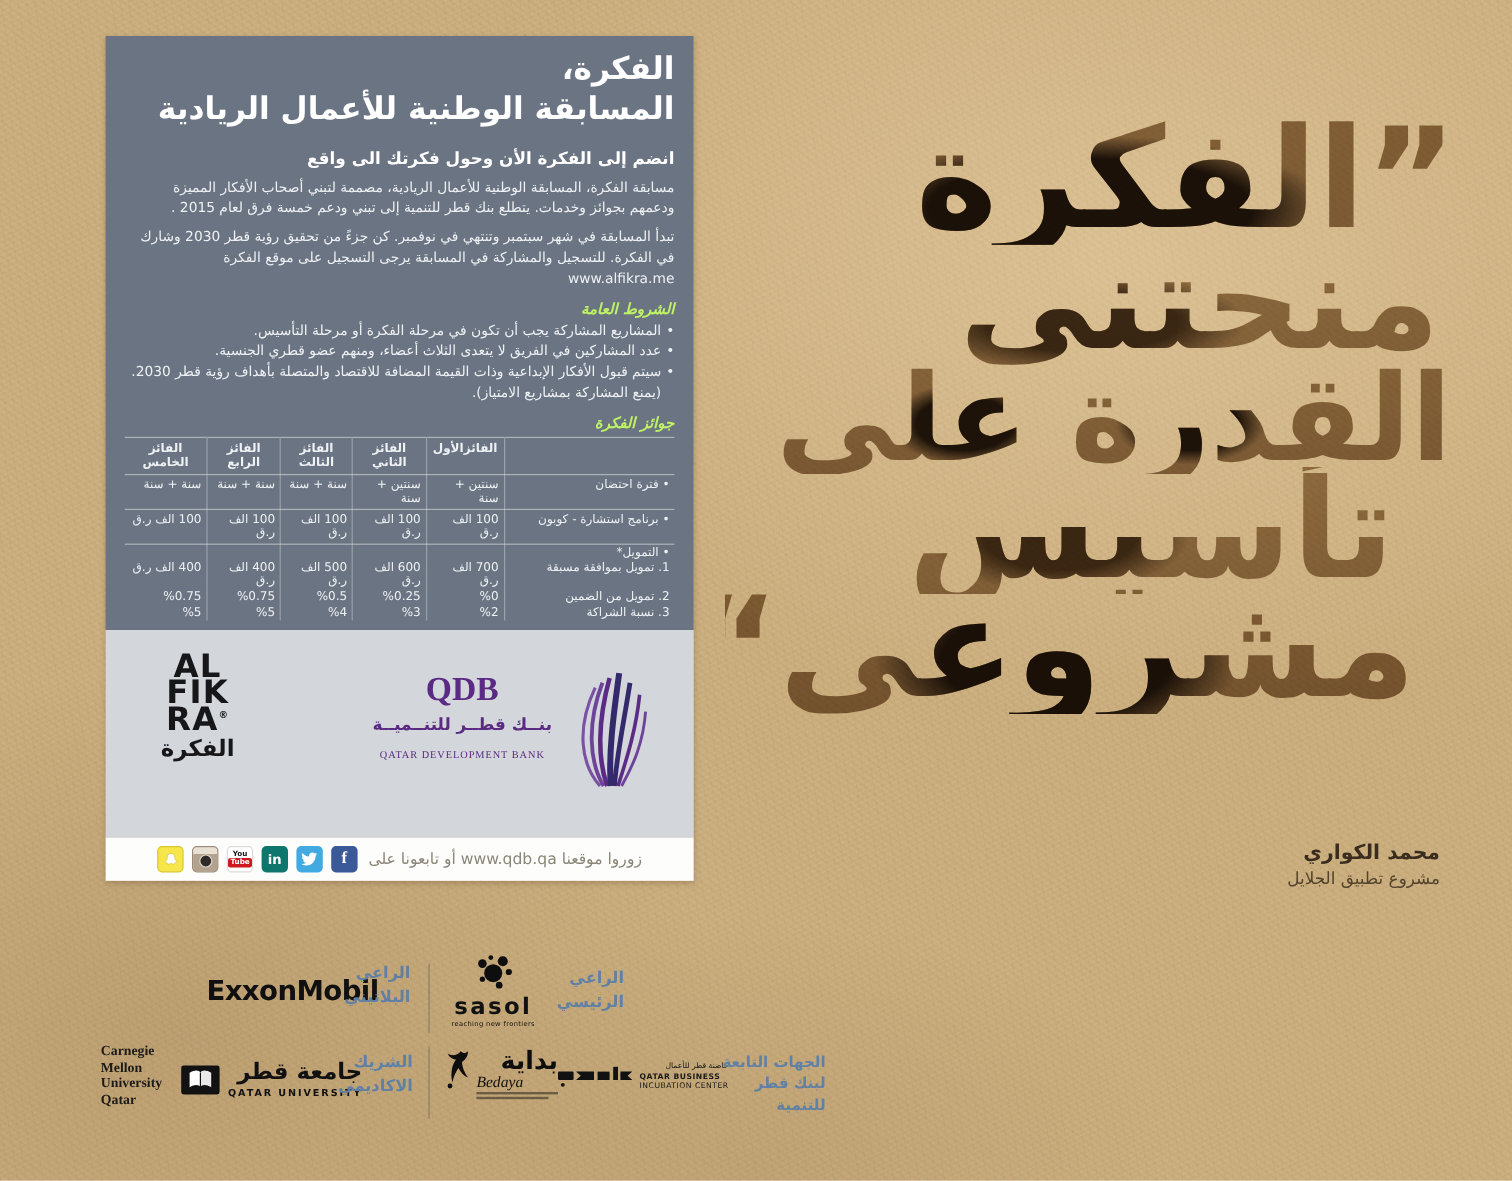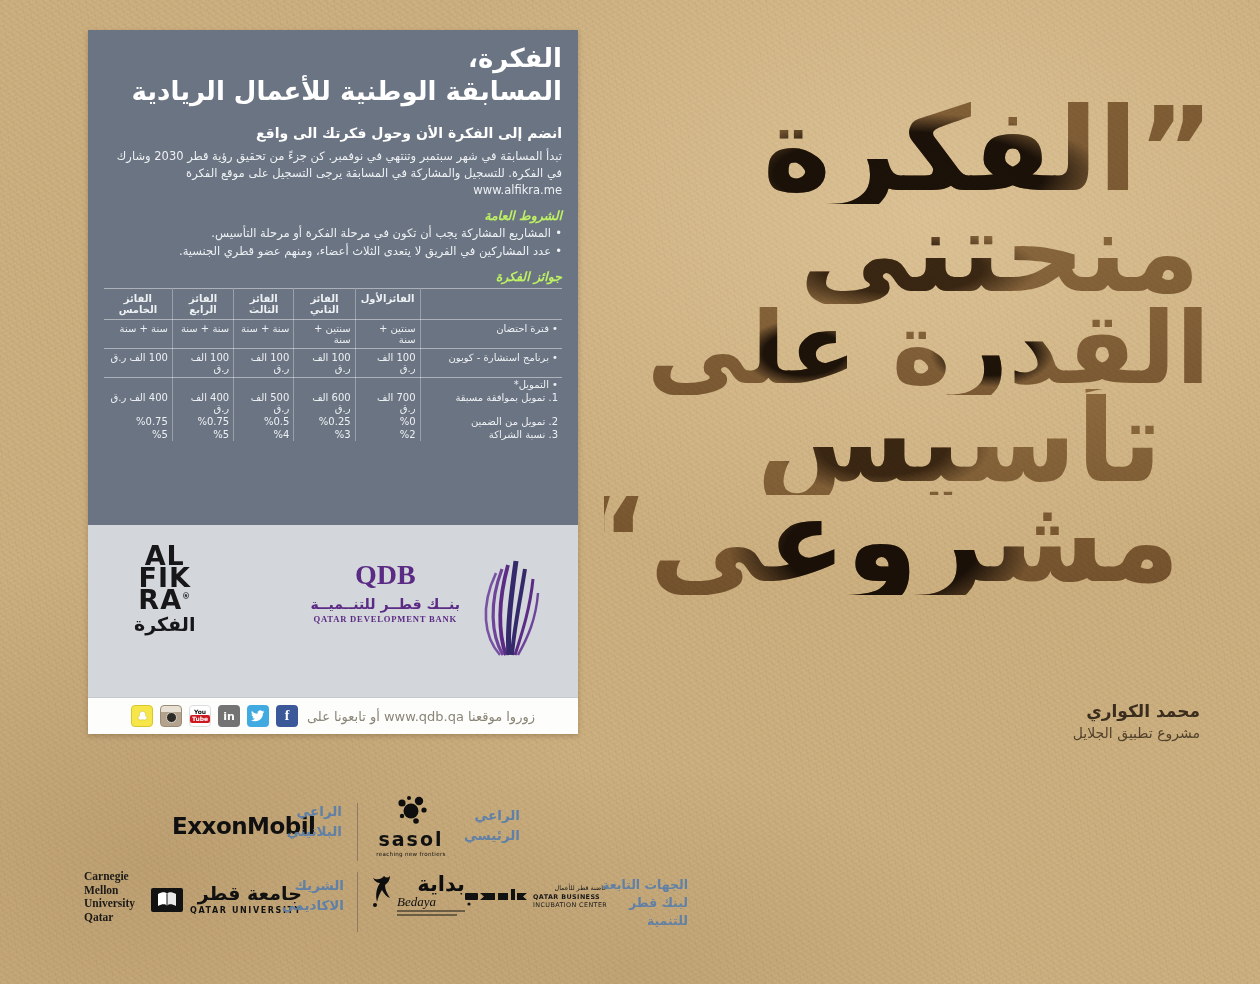"مسابقة الفكرة، المسابقة الوطنية للأعمال" div.body-p { html: none -> <div>مسابقة الفكرة، المسابقة الوطنية للأعمال الريادية، مصممة لتبني أصحاب الأفكار المميزة ودعمهم بجوائز وخدمات. يتطلع بنك قطر للتنمية إلى تبني ودعم خمسة فرق لعام 2015 .</div> }
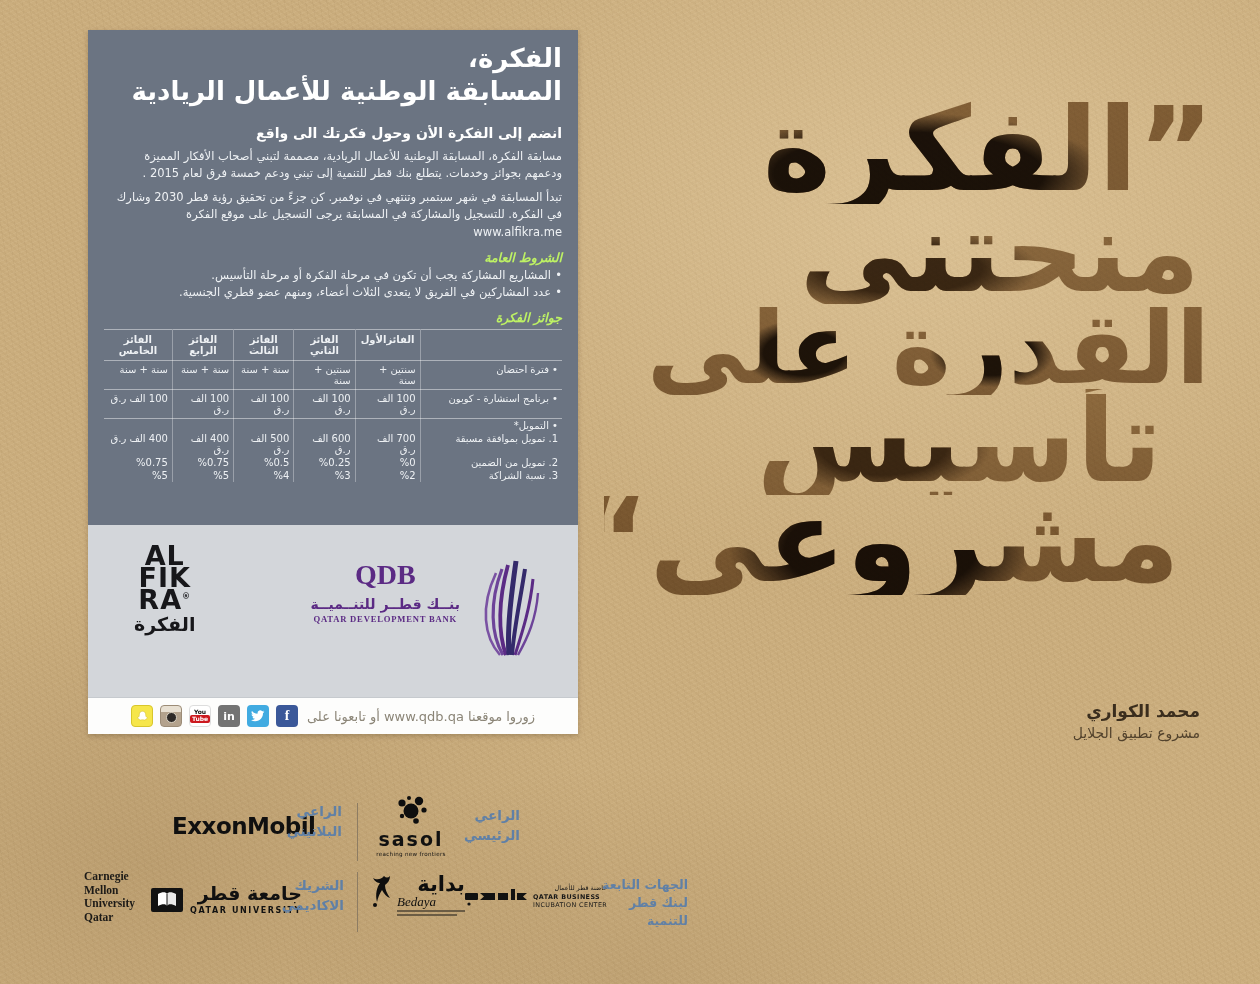"سيتم قبول الأفكار الإبداعية وذات" li { html: none -> <li>سيتم قبول الأفكار الإبداعية وذات القيمة المضافة للاقتصاد والمتصلة بأهداف رؤية قطر 2030. (يمنع المشاركة بمشاريع الامتياز).</li> }
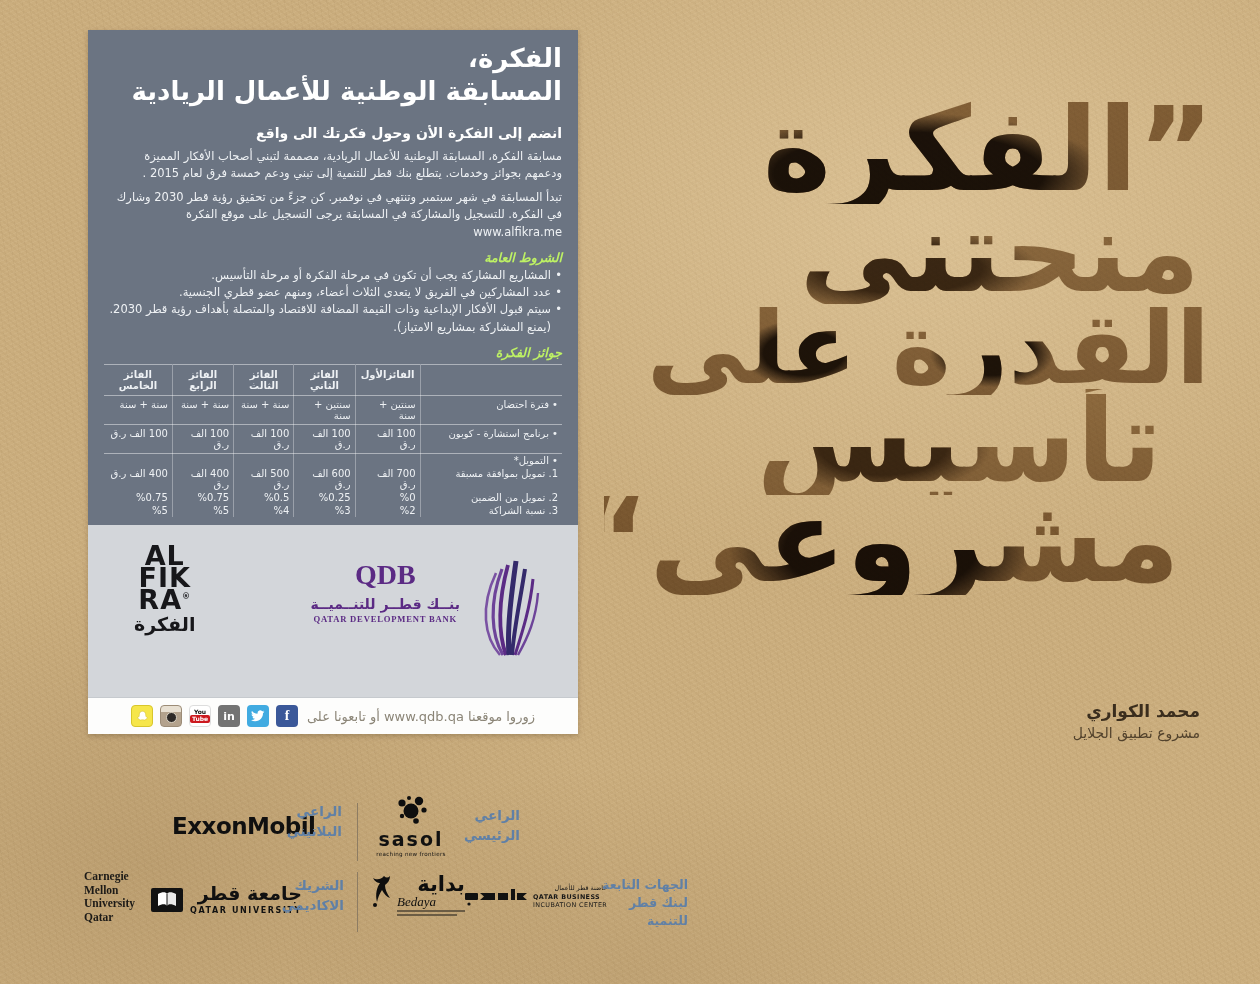"QATAR DEVELOPMENT BANK" .qdb-en { font-weight: bold -> normal; margin-top: 3px -> 13px }
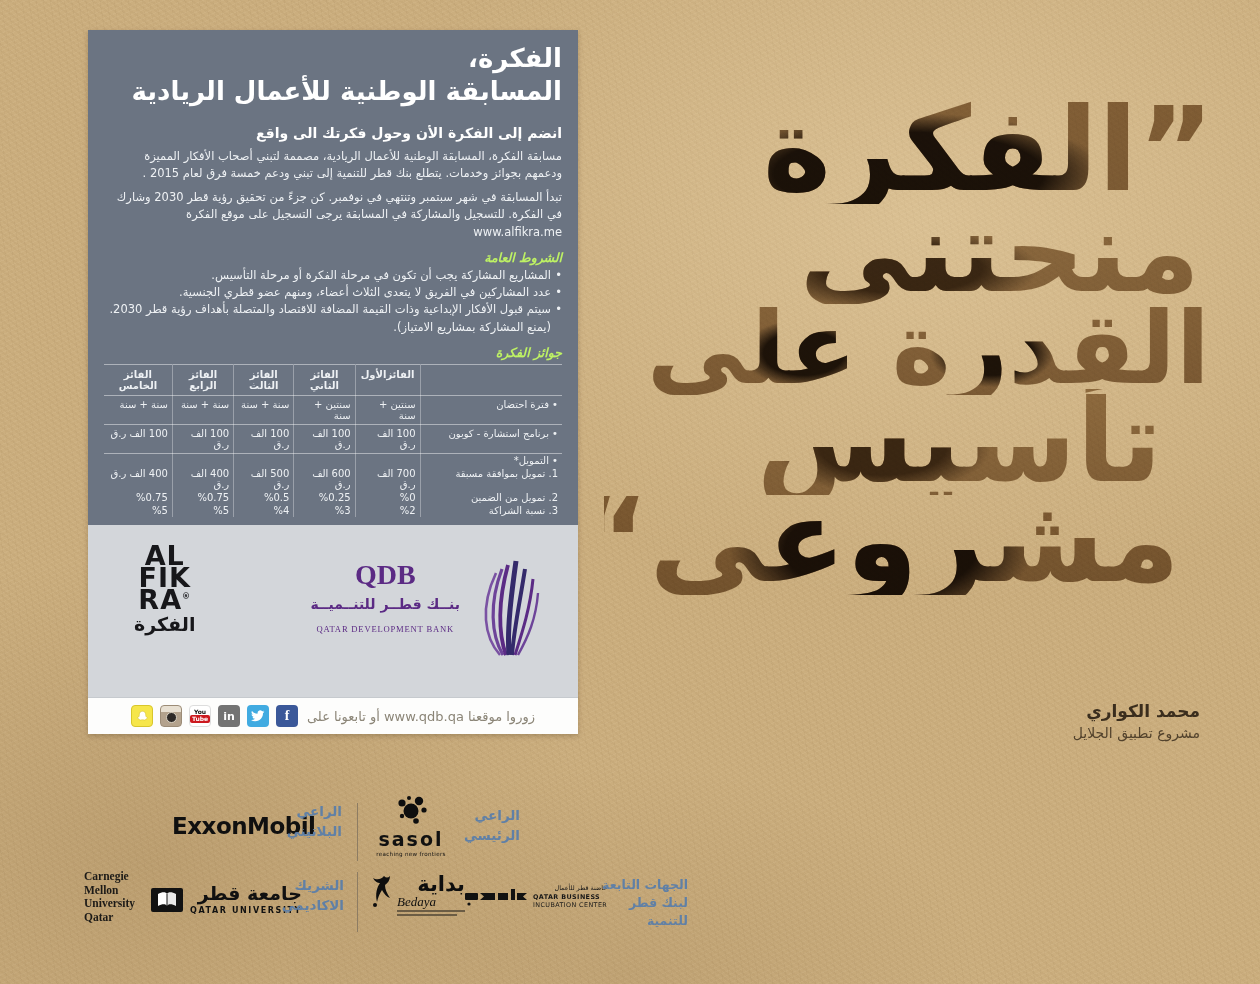"in" .icn.li { background: #737373 -> #0f766e }
